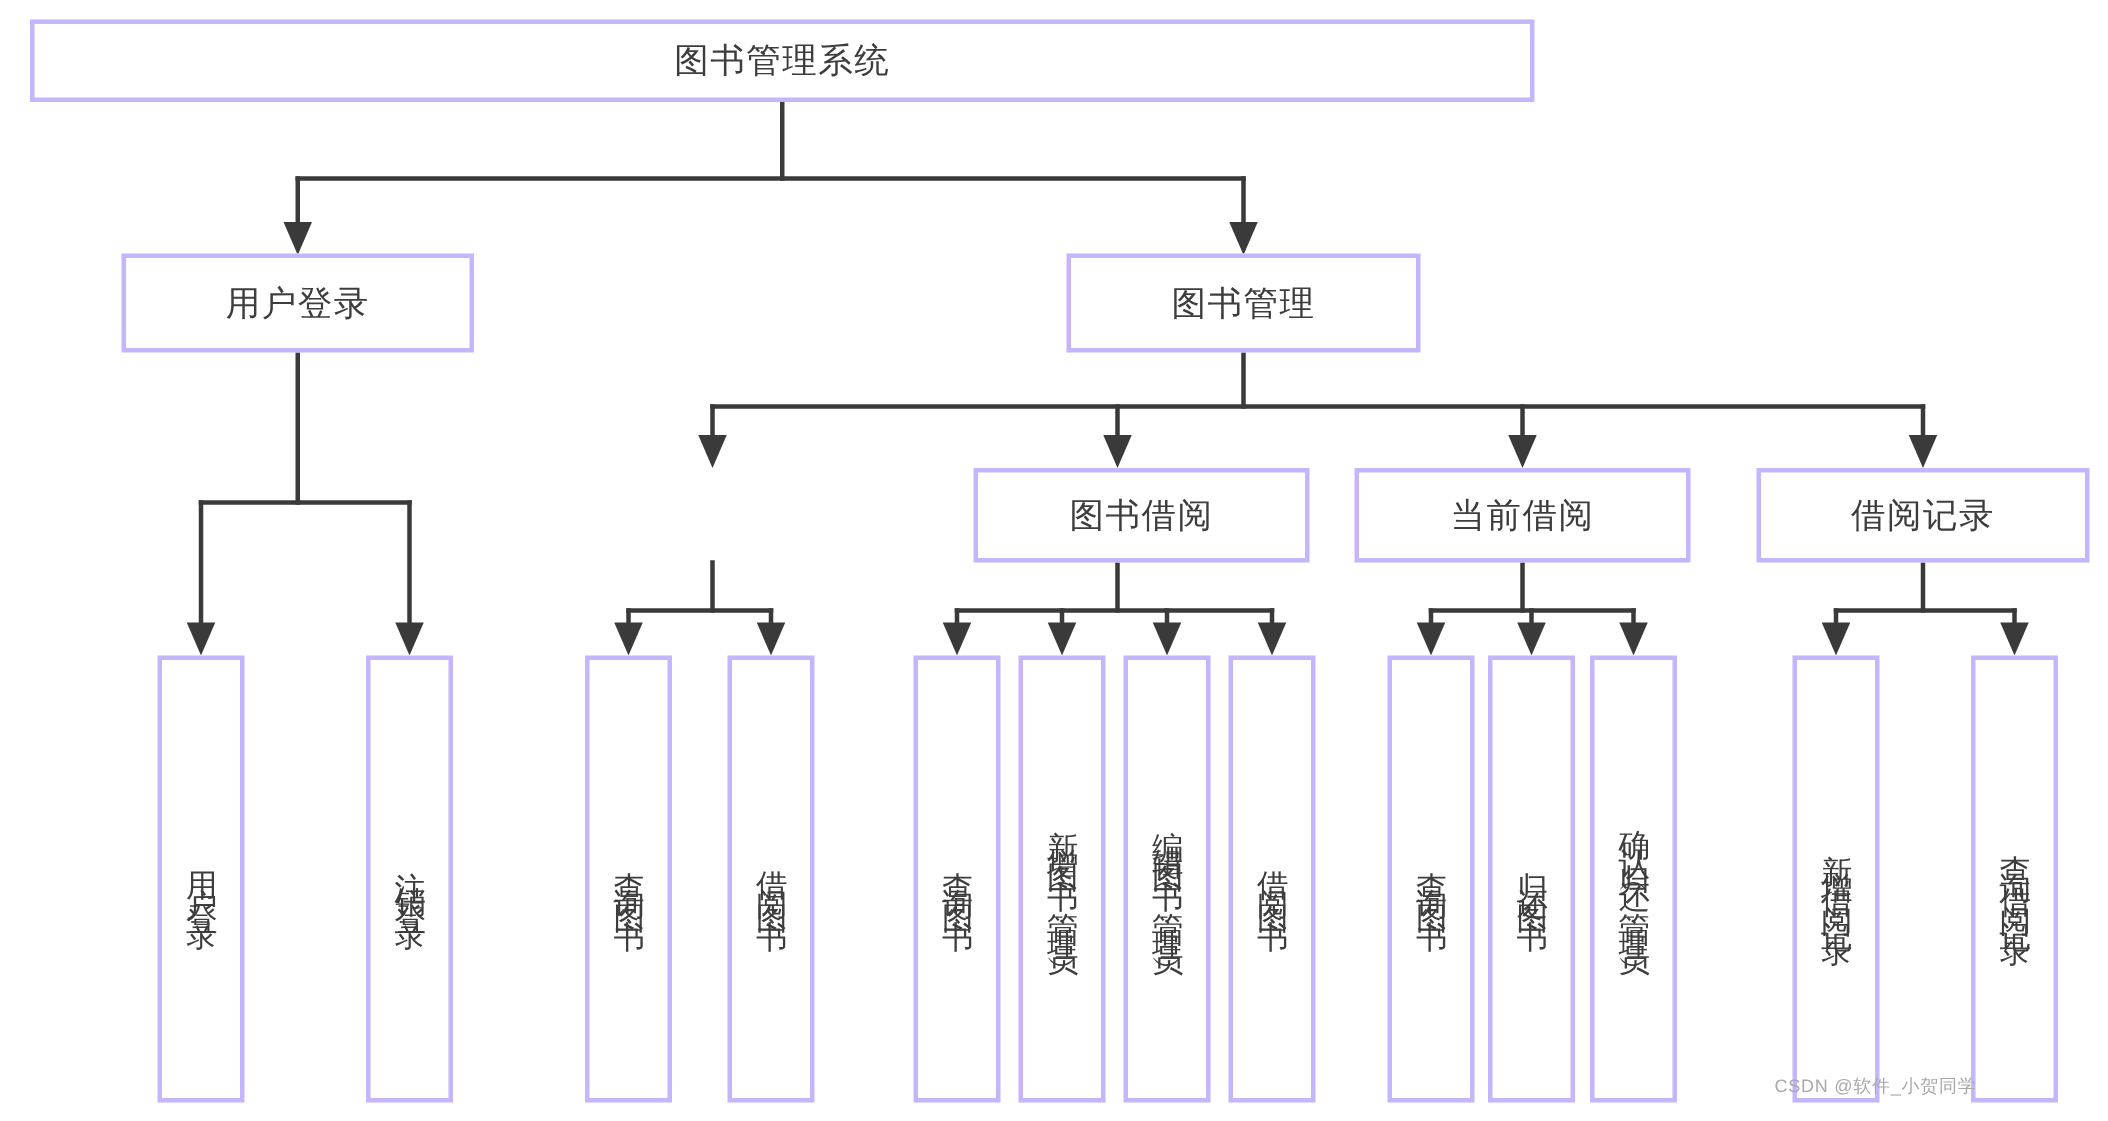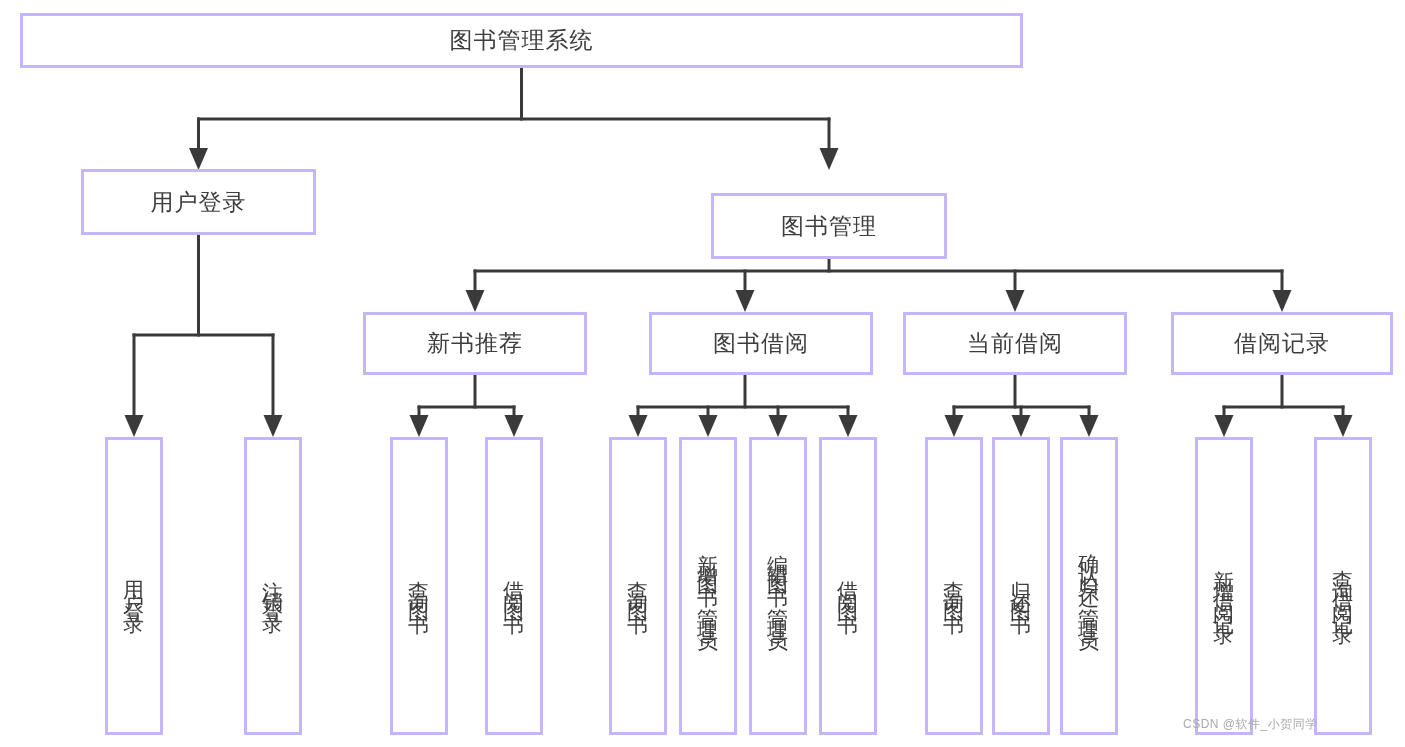"图书管理" div.box { margin-top: 24px -> none }
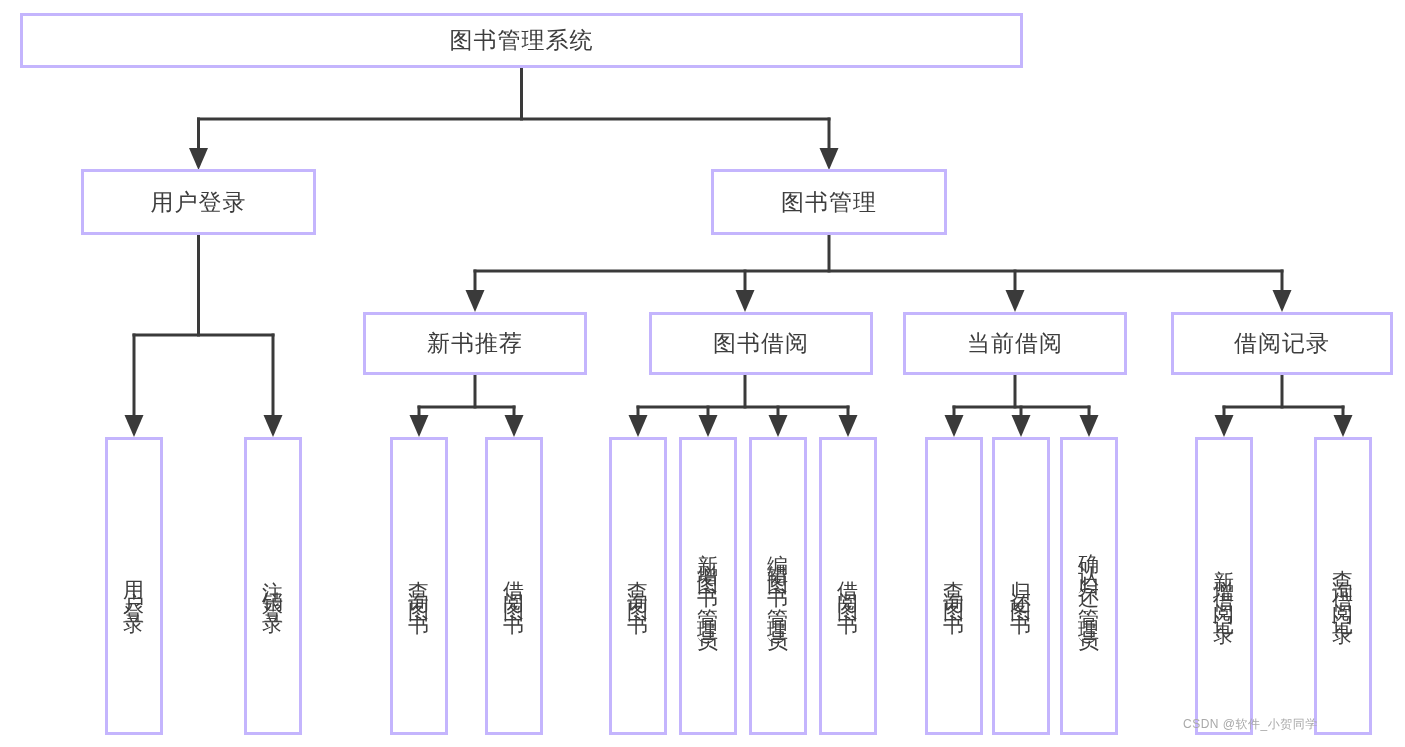"新书推荐" div.box { html: <div> <span>新书推荐</span> </div> -> none }
